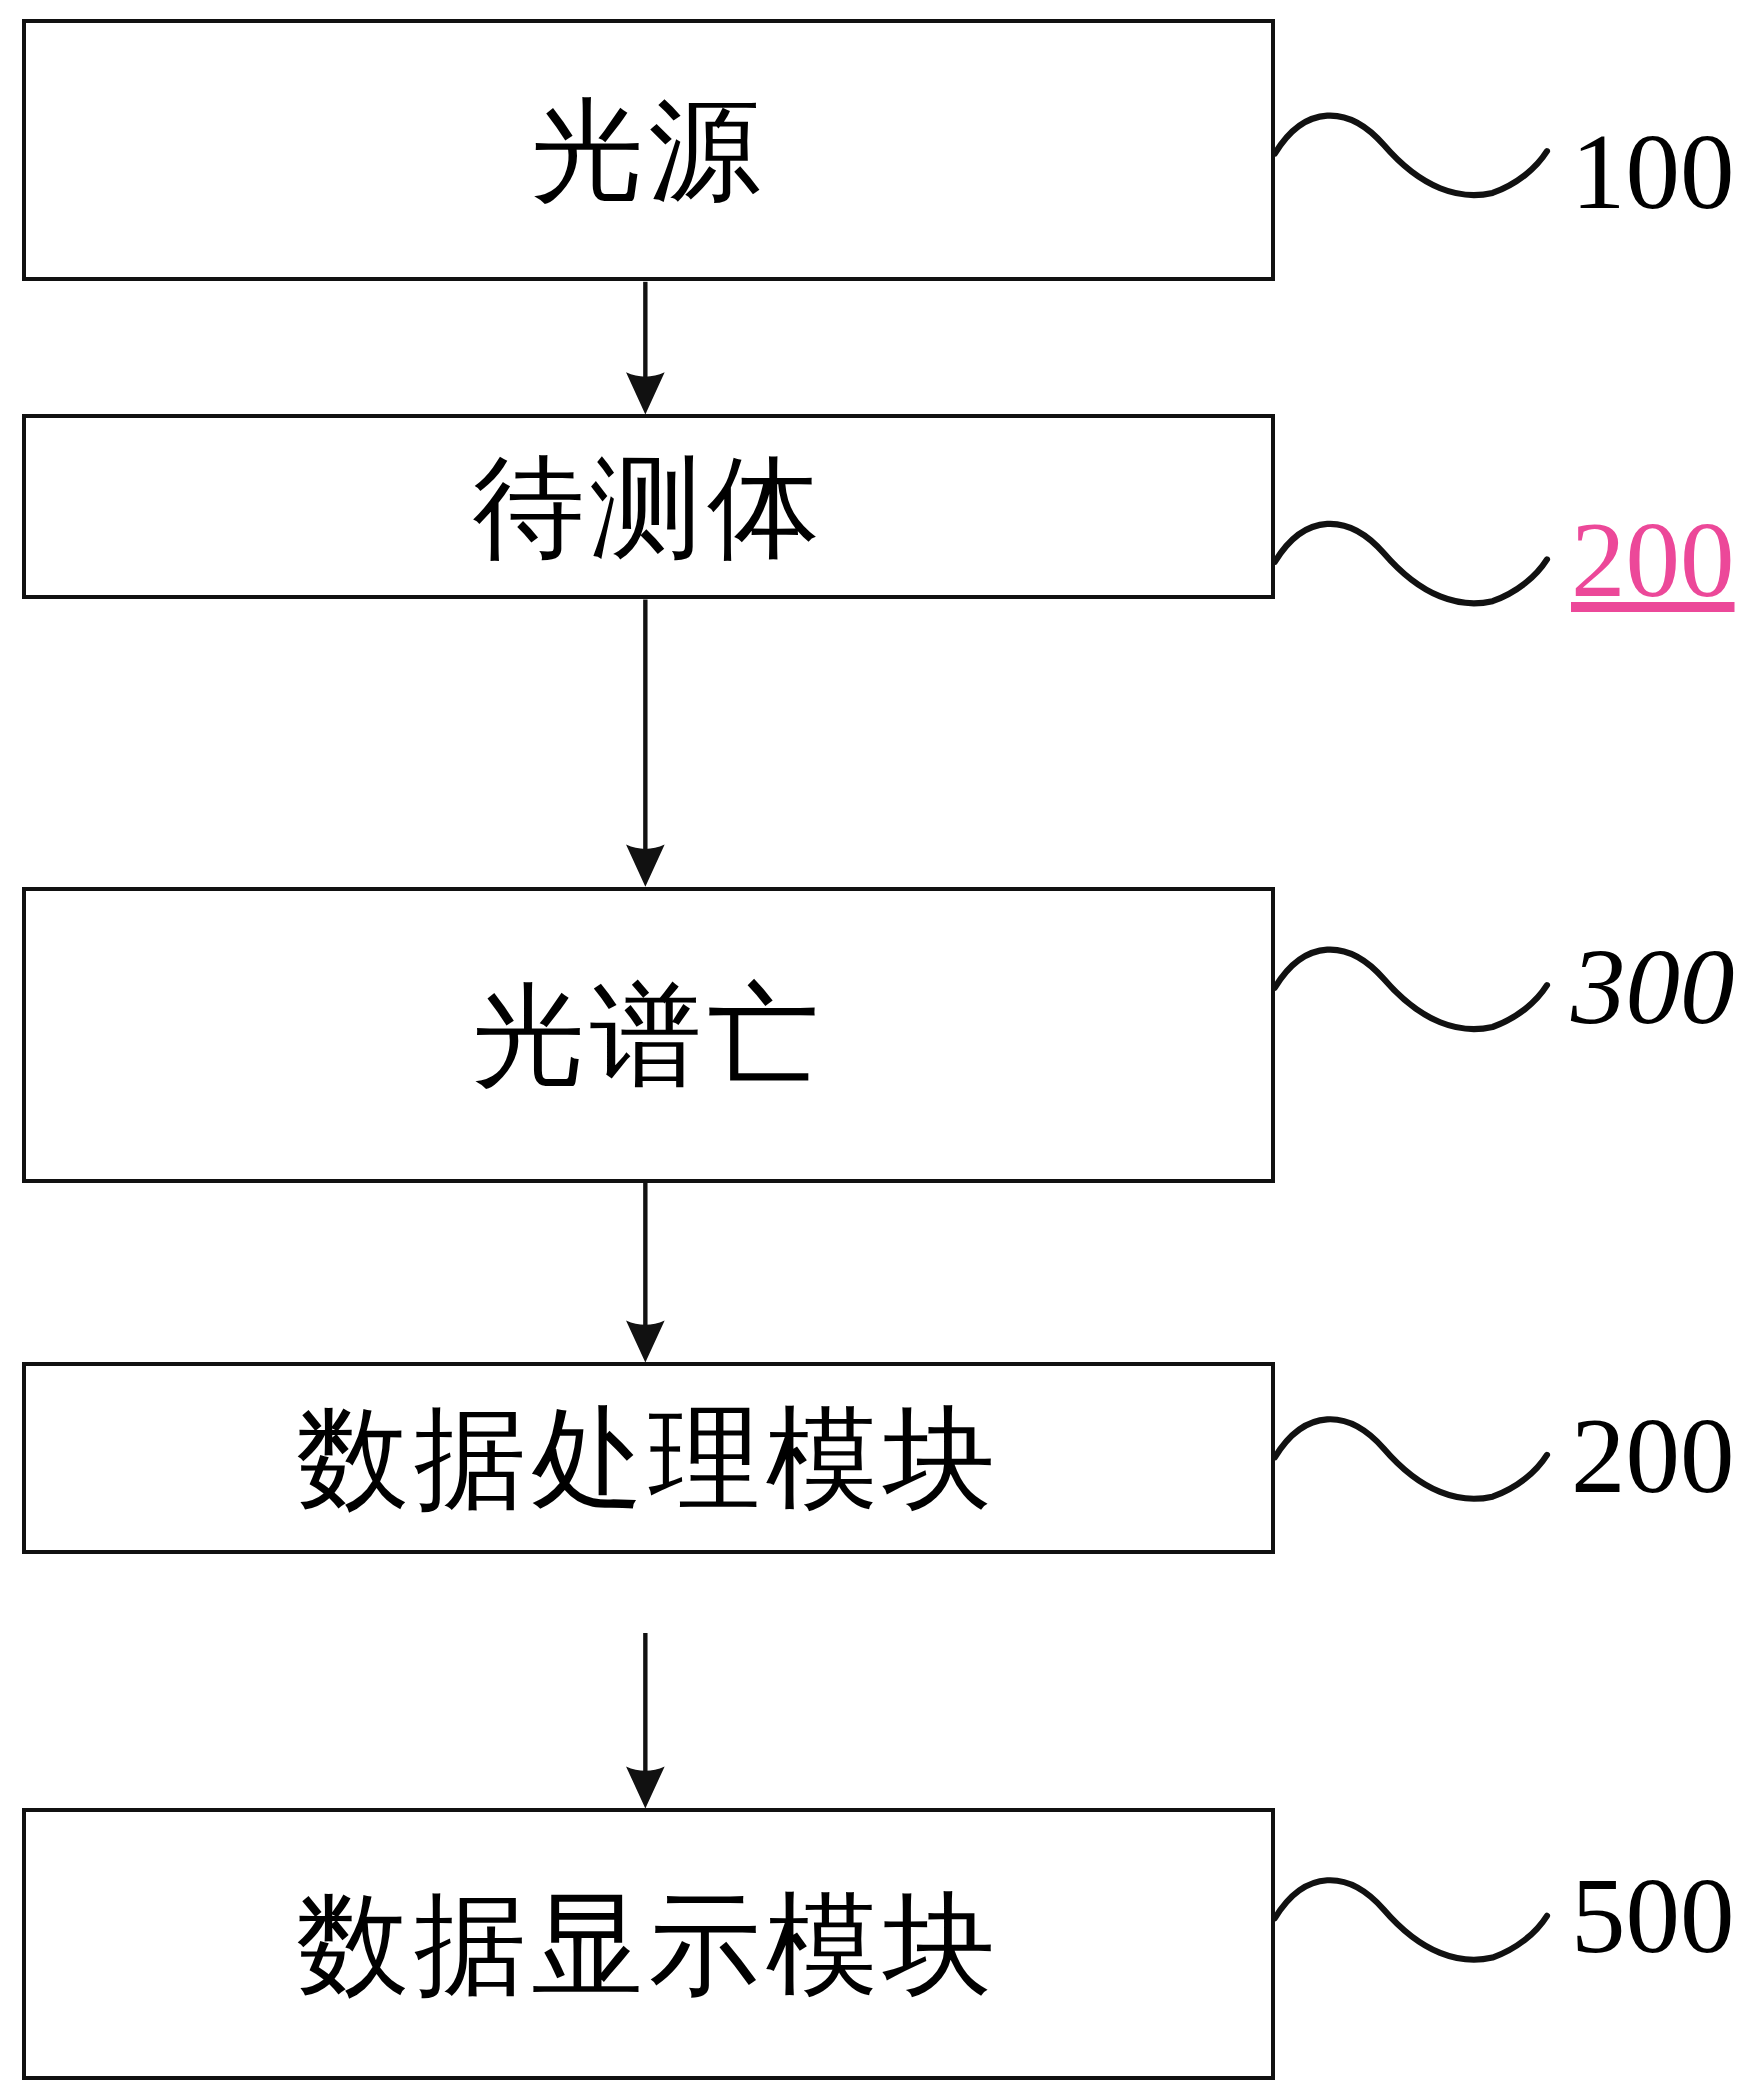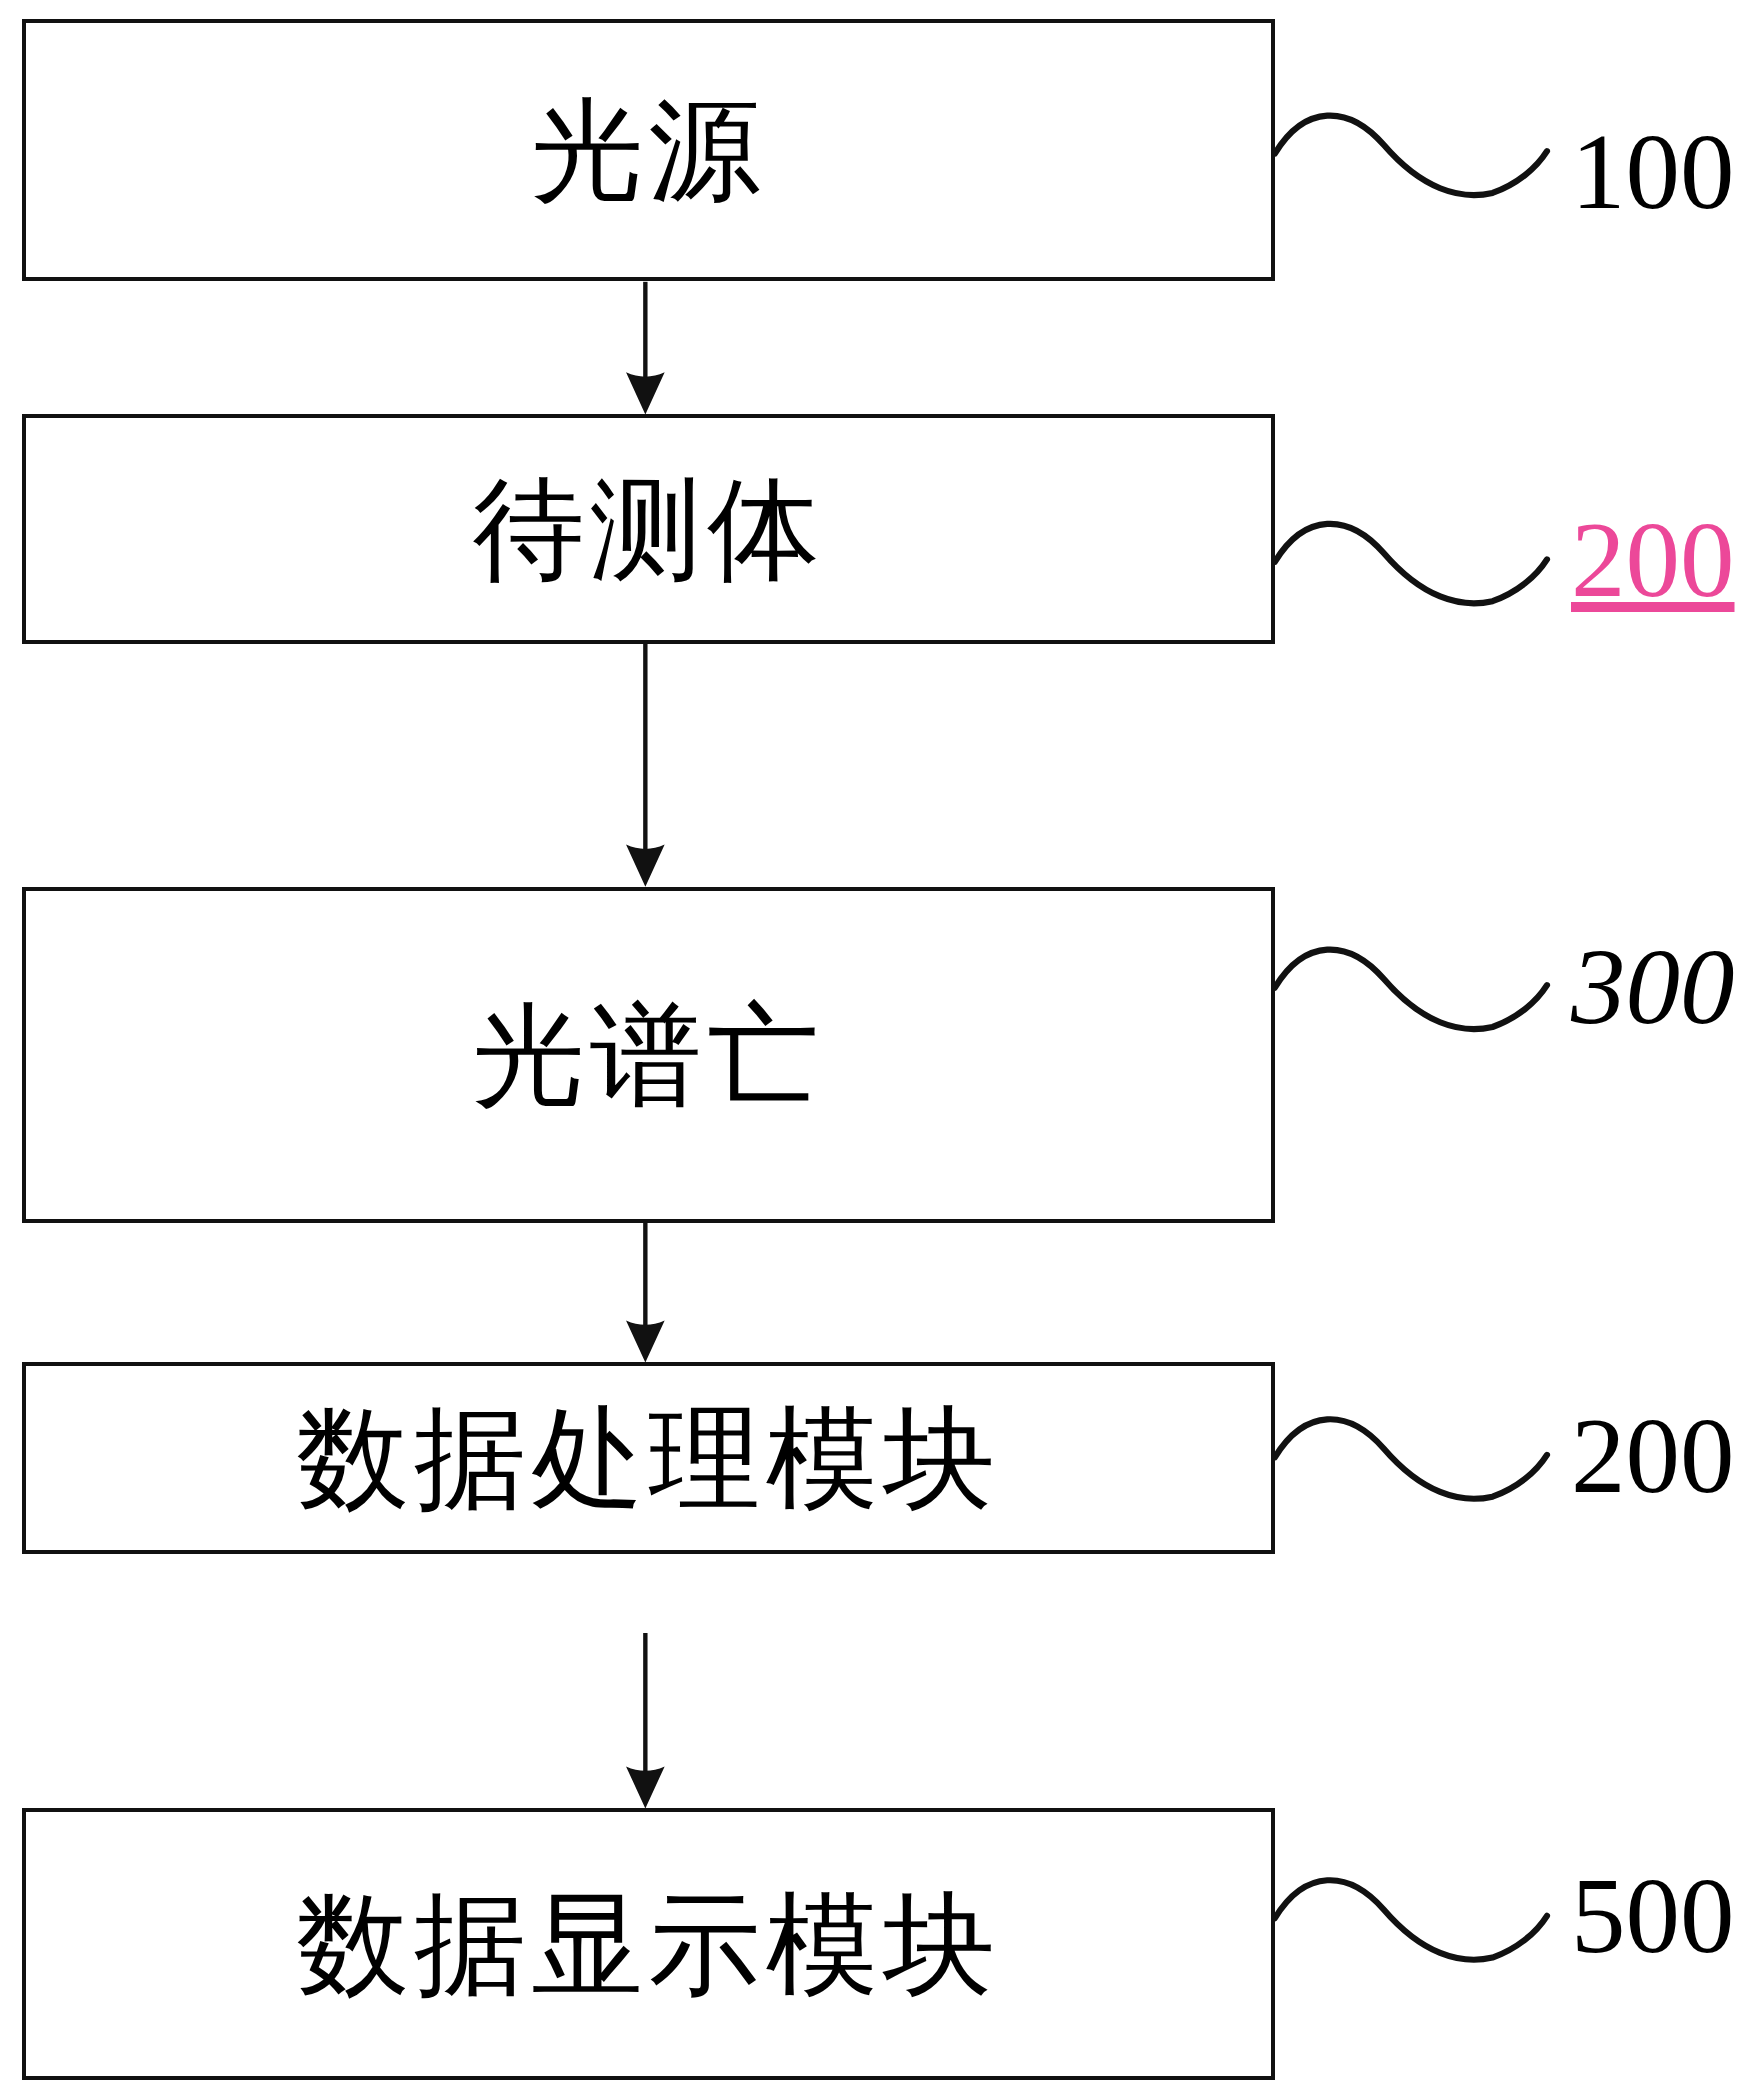"待测体" div.node-box { height: 230px -> 185px }
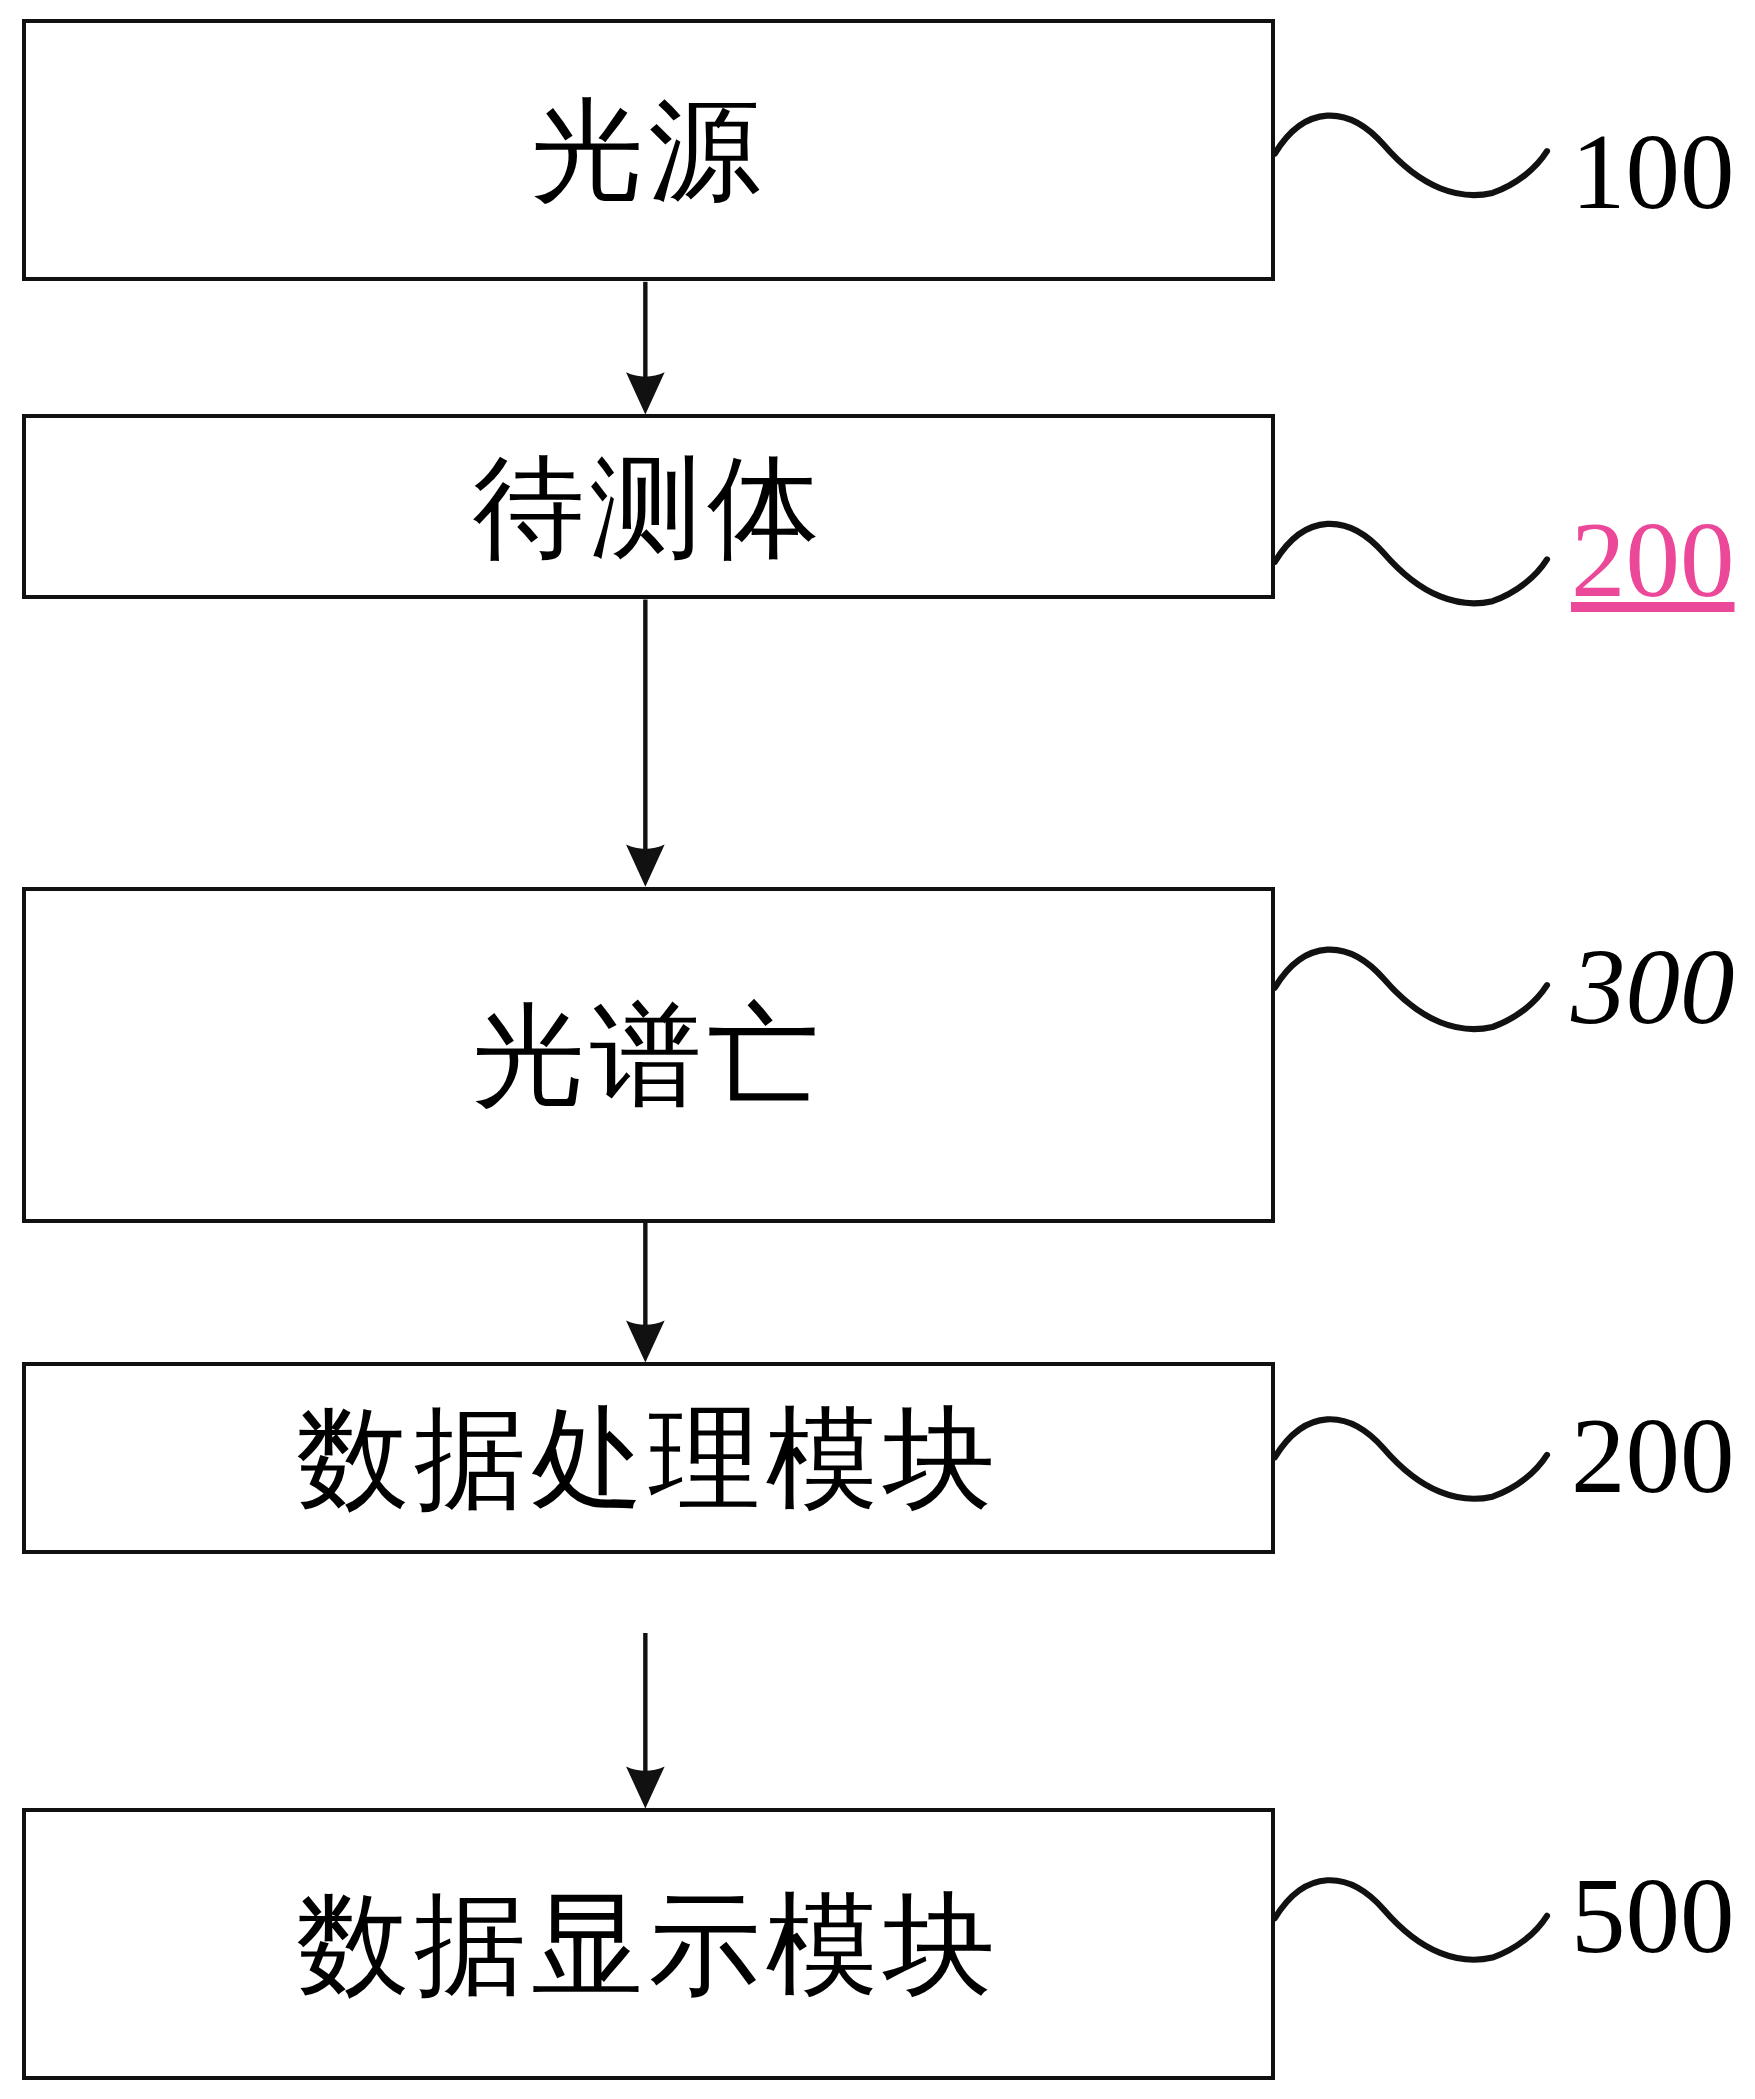"光谱亡" div.node-box { height: 336px -> 296px }
